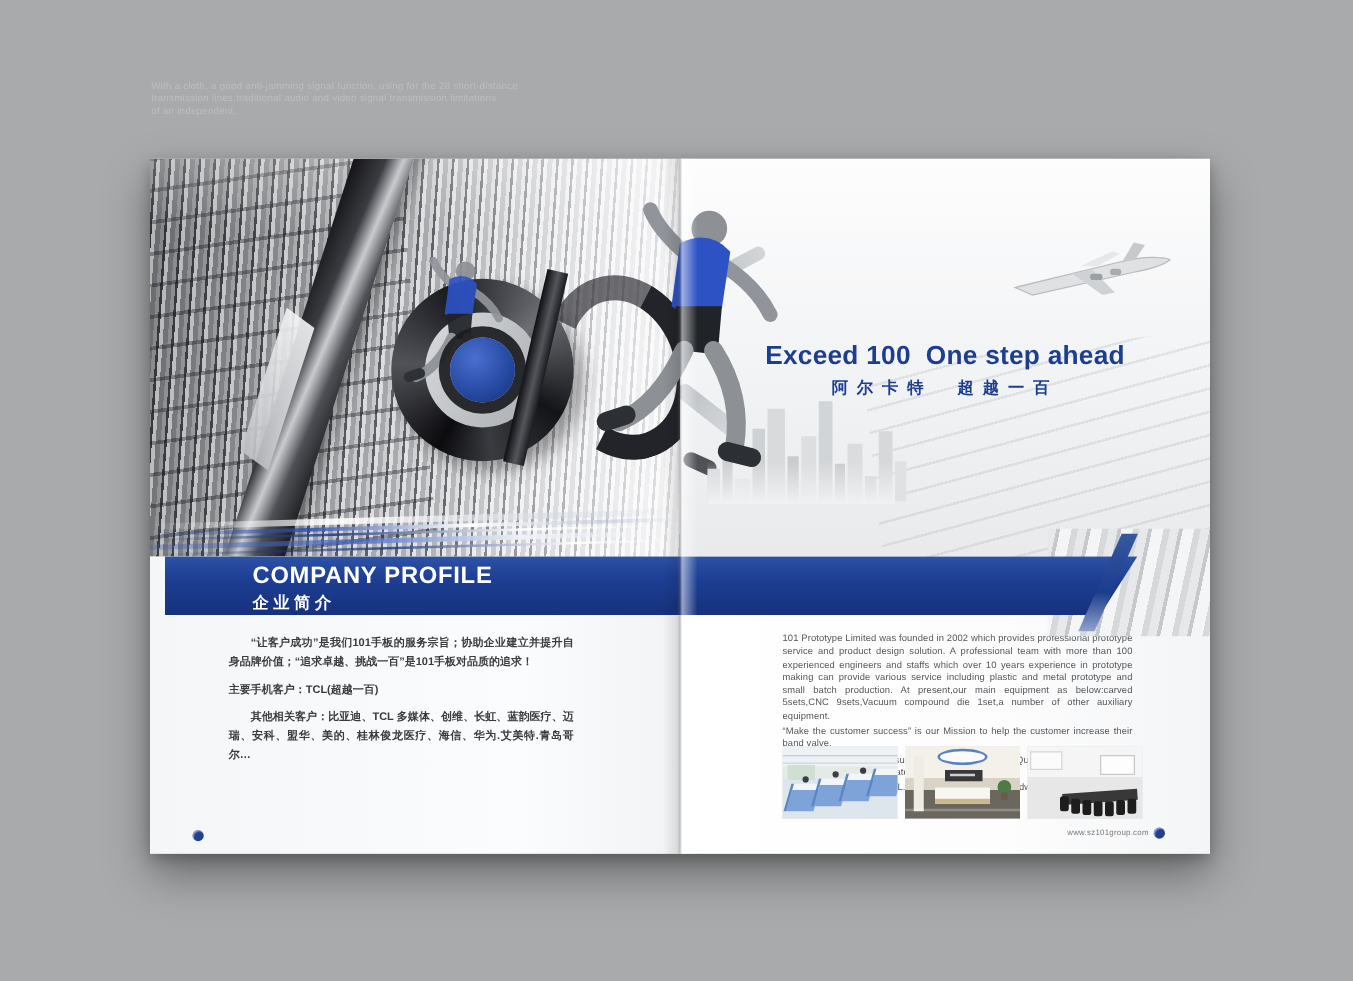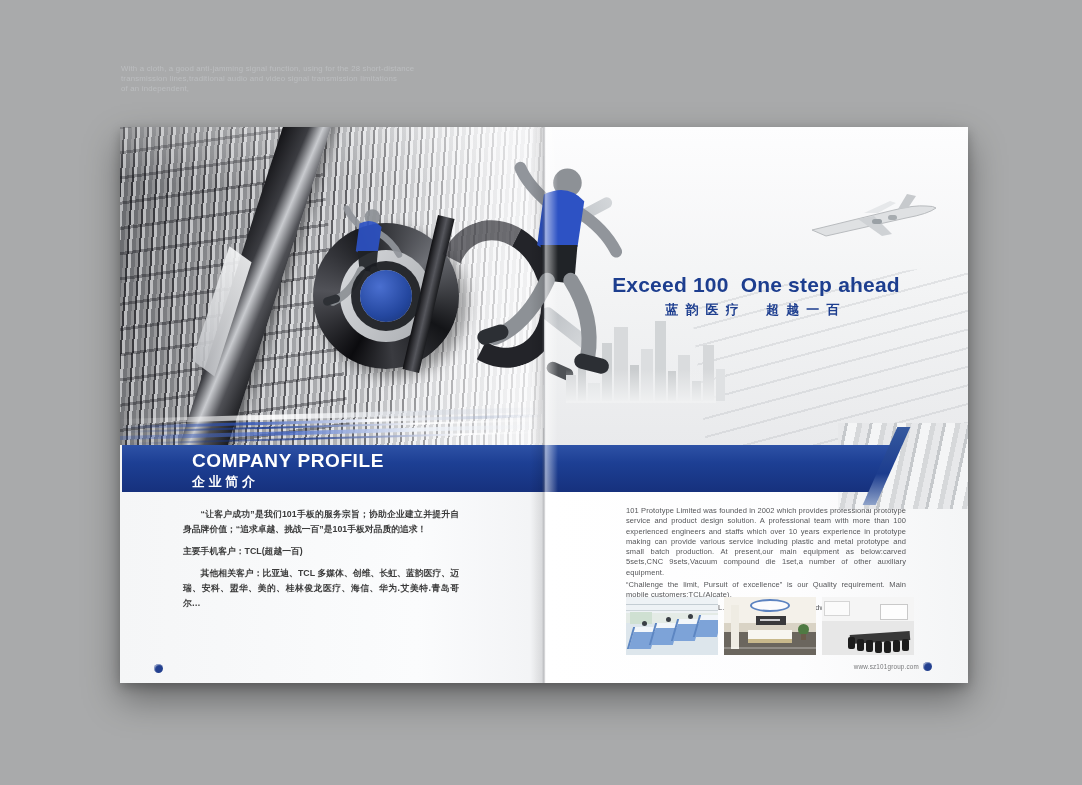"蓝韵医疗 超越一百" div.headline-zh { text: 蓝韵医疗 -> 阿尔卡特 }
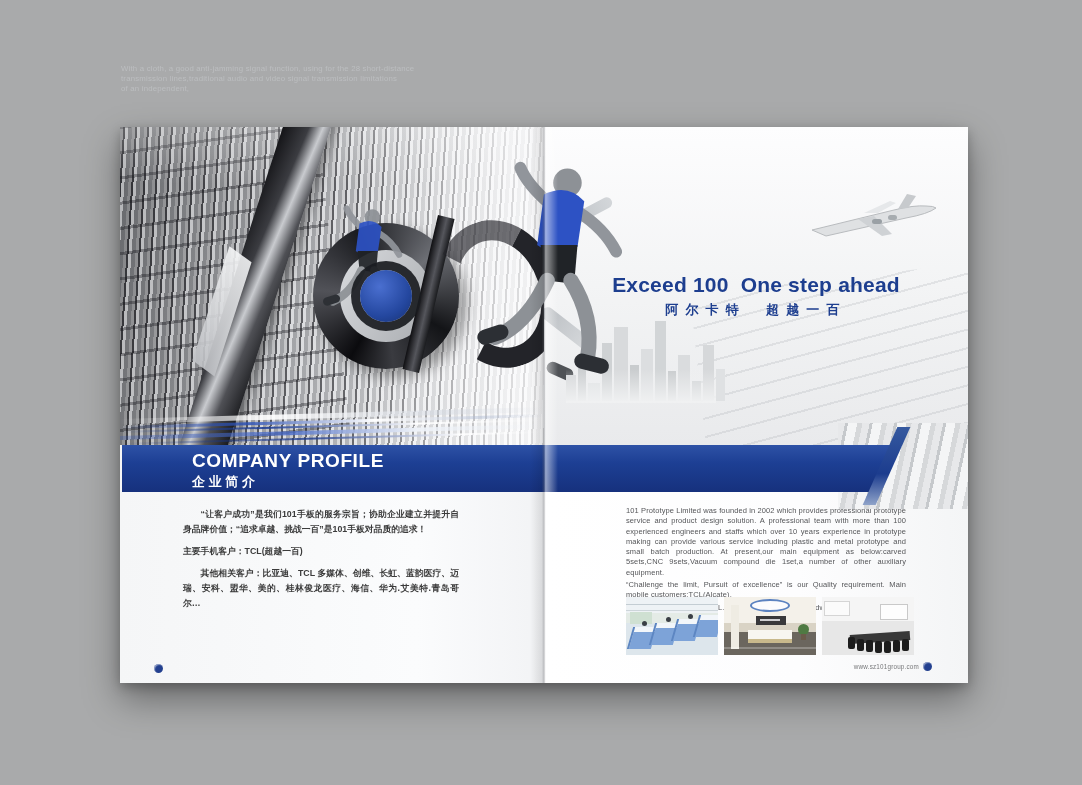"COMPANY PROFILE" .banner { left: 2px -> 12px }
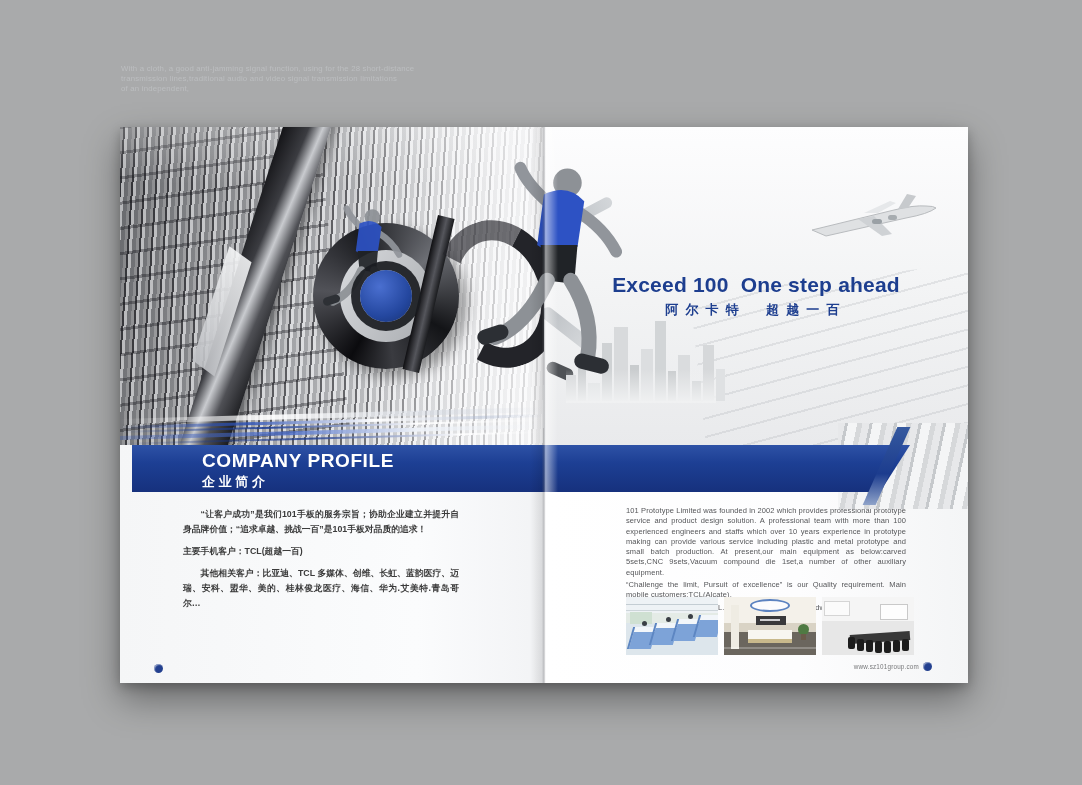"“Make the customer success” is" p { html: none -> <p>“Make the customer success” is our Mission to help the customer increase their band valve.</p> }
